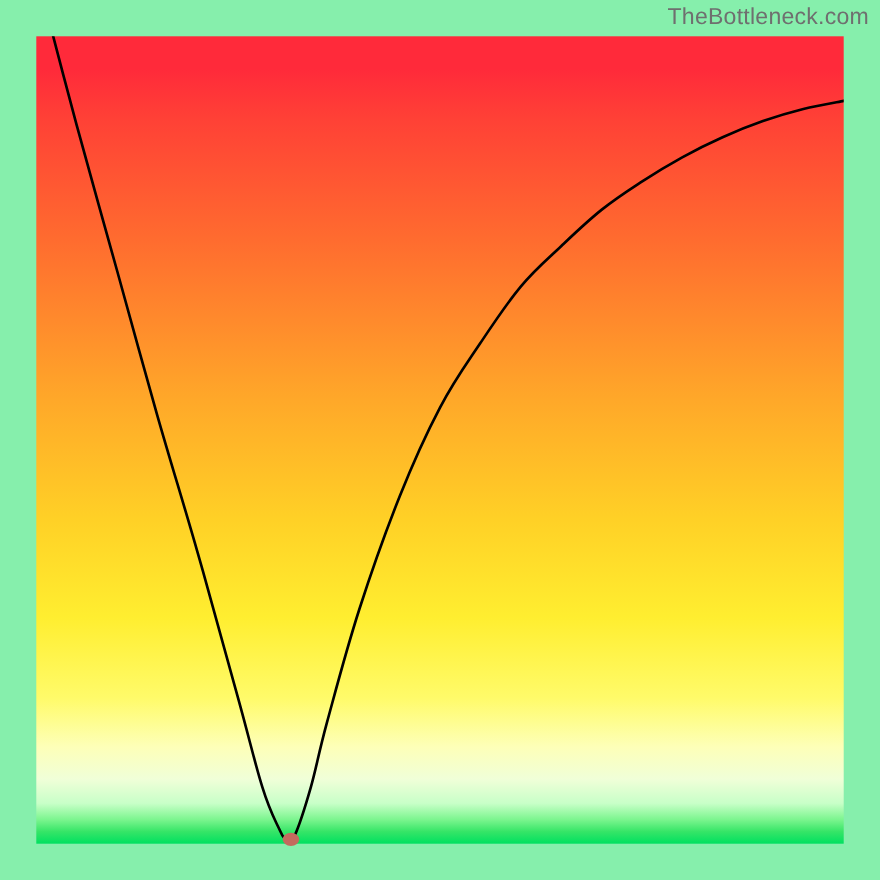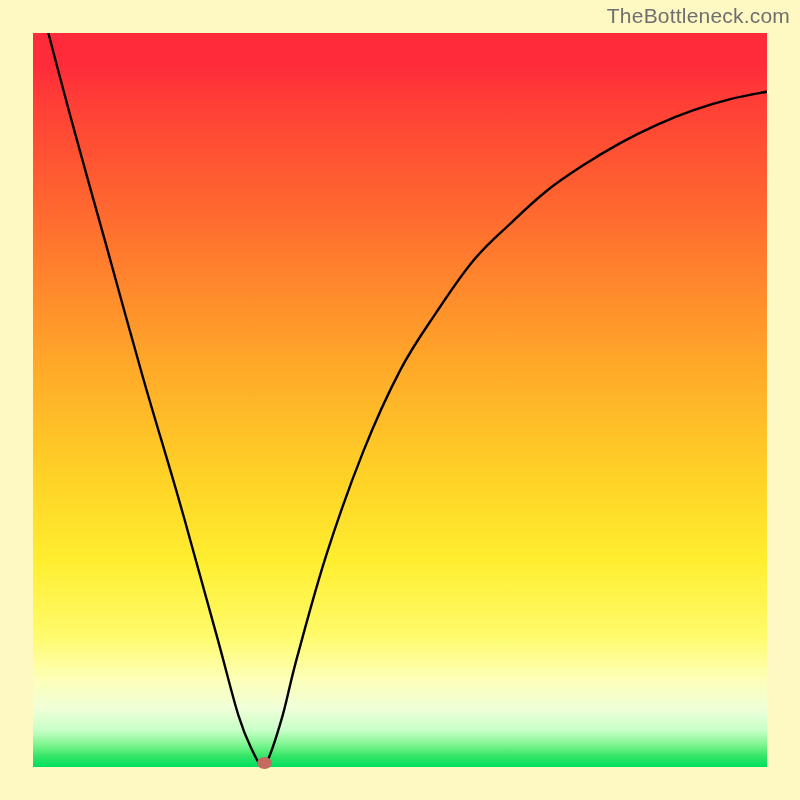"TheBottleneck.com" .frame { background: #fef9c3 -> #86efac }
